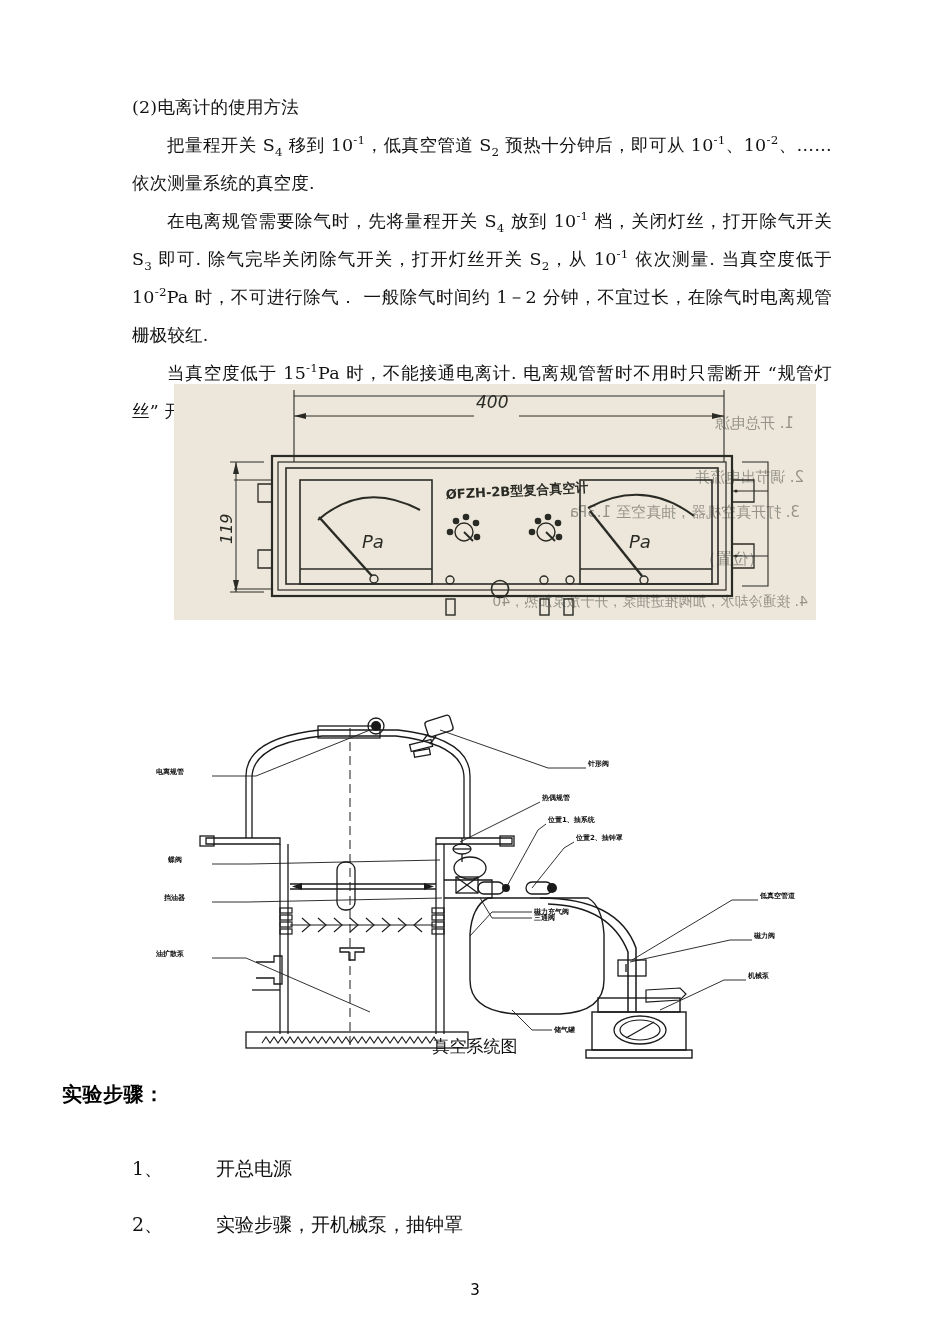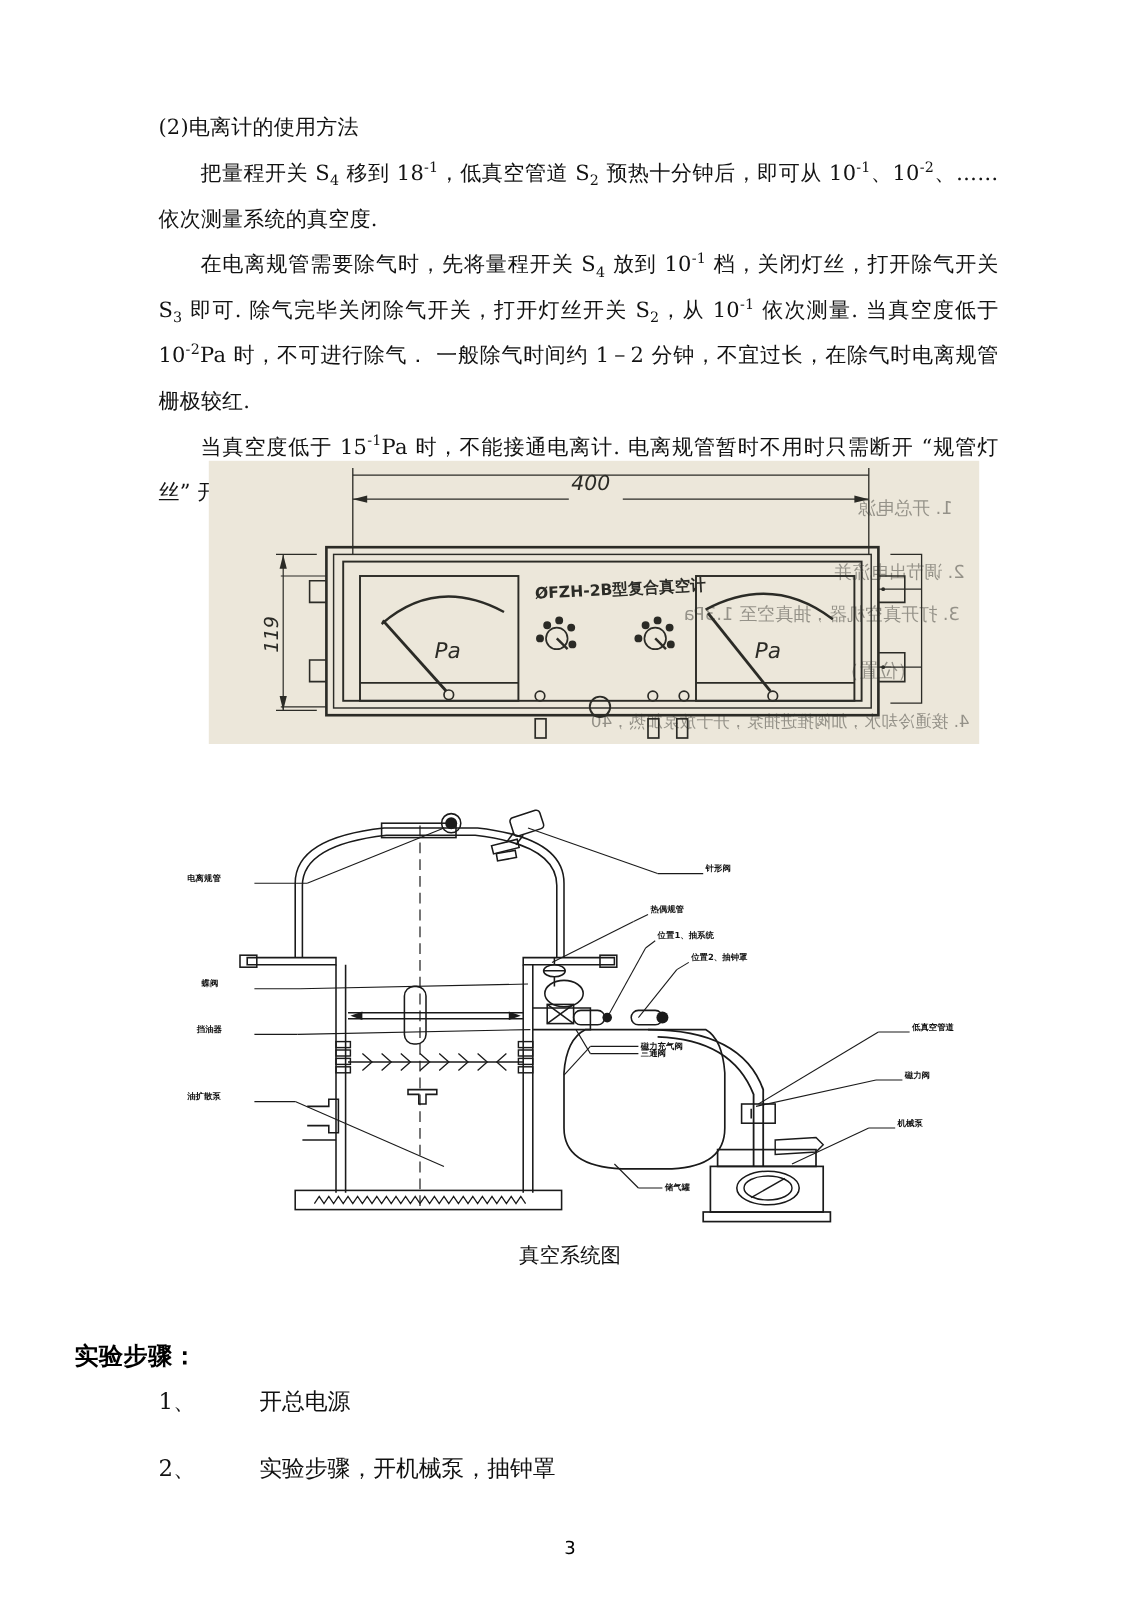"移到 18" span { text: 18 -> 10 }
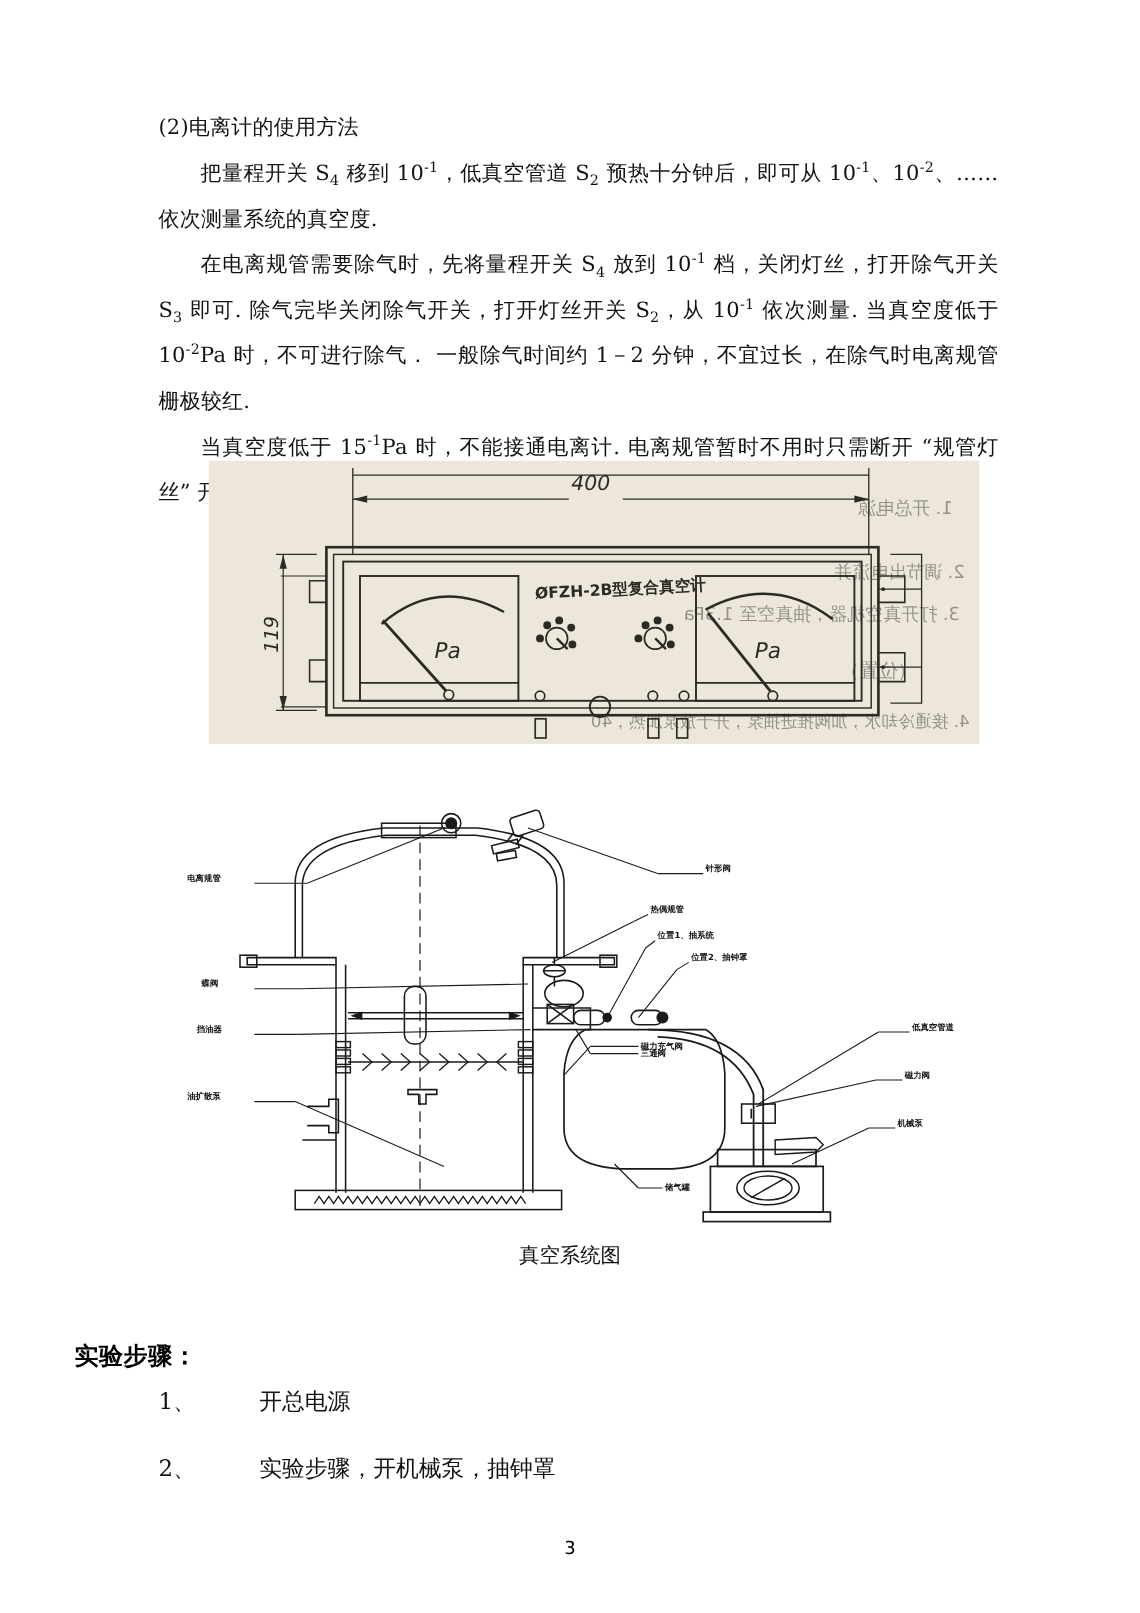"针形阀" .figure-line { top: 672px -> 712px }
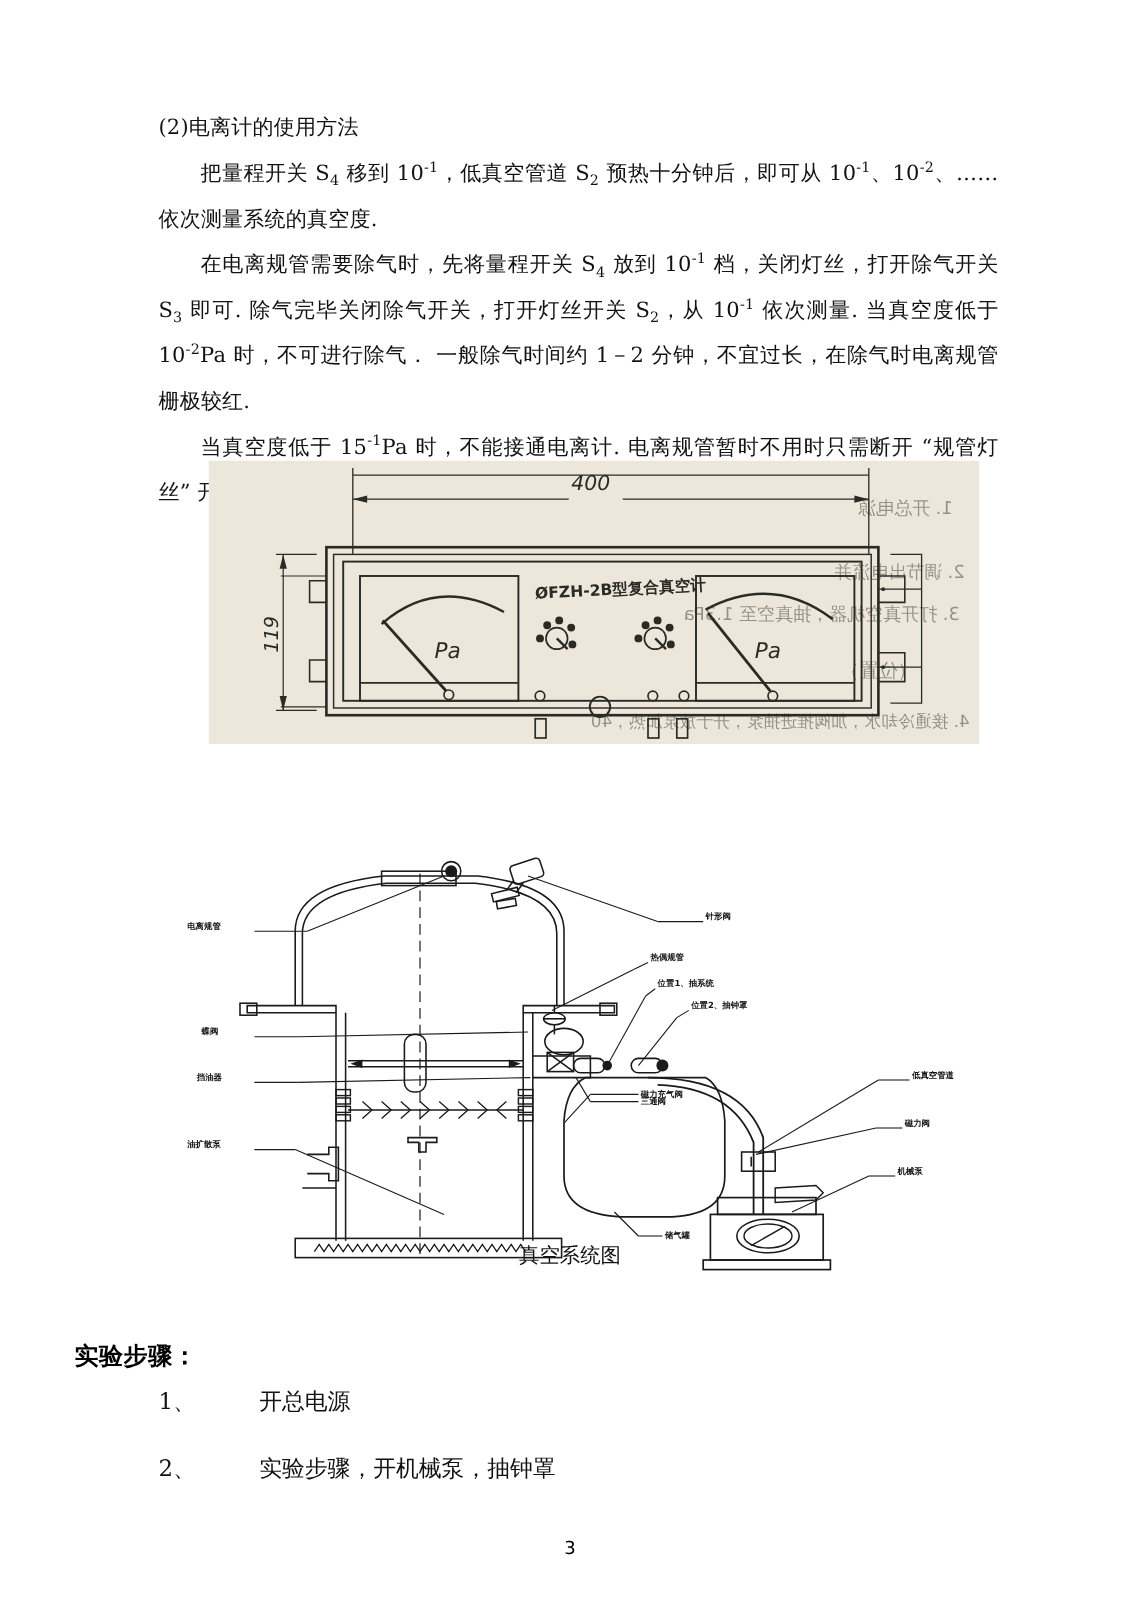"实验步骤：" .section-heading { margin-top: 36px -> none }
